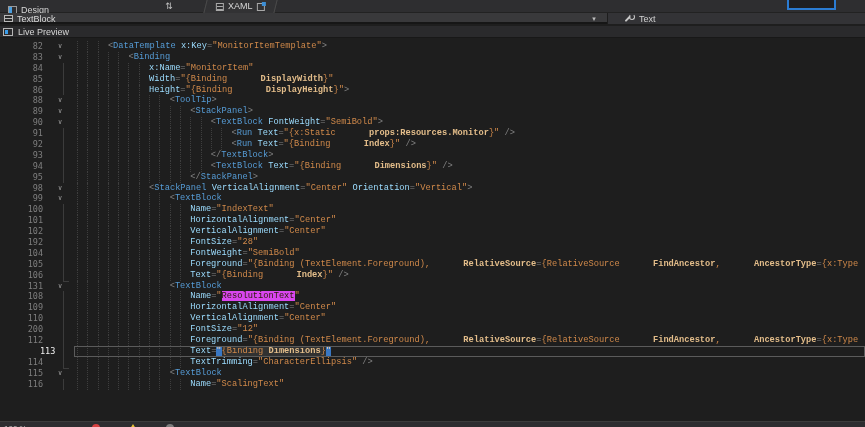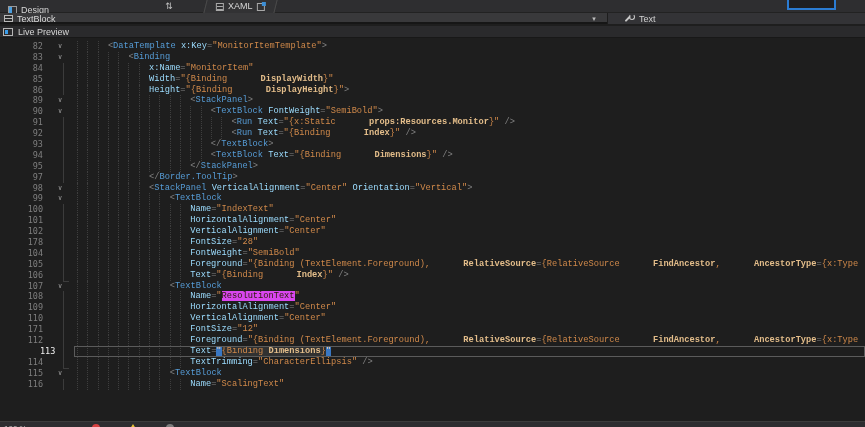"88" div.code-row { html: none -> <div><span>88</span><span></span><span><i></i><i></i><i></i><i></i><i></i><i></i><i></i><i></i><i></i><span>&lt;</span><span>ToolTip</span><span>&gt;</span></span></div> }
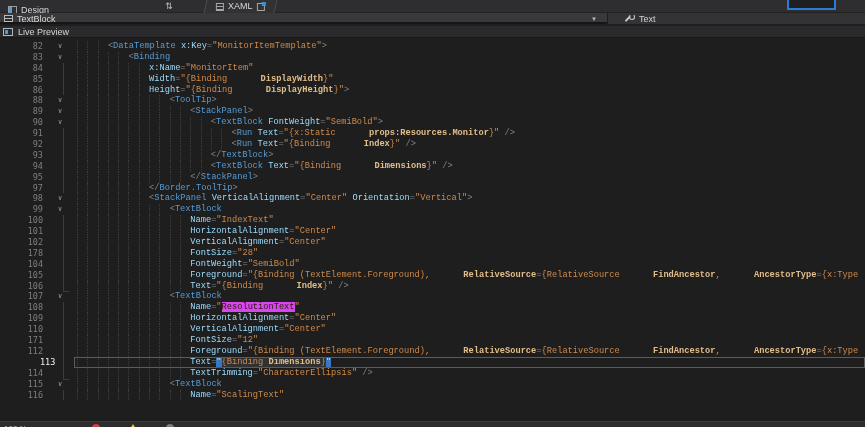"97" div.code-row { html: <div><span>97</span><span></span><span><i></i><i></i><i></i><i></i><i></i><i></i><i></i><span>&lt;/</span><span>Border.ToolTip</span><span>&gt;</span></span></div> -> none }
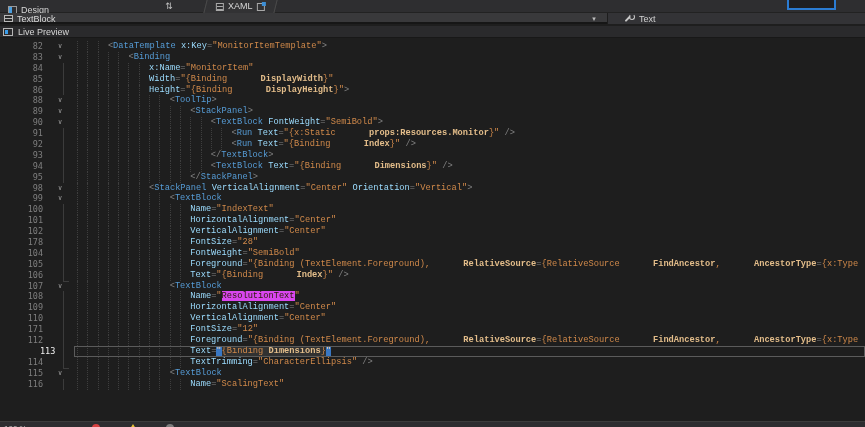"178" span.ln { text: 178 -> 192 }
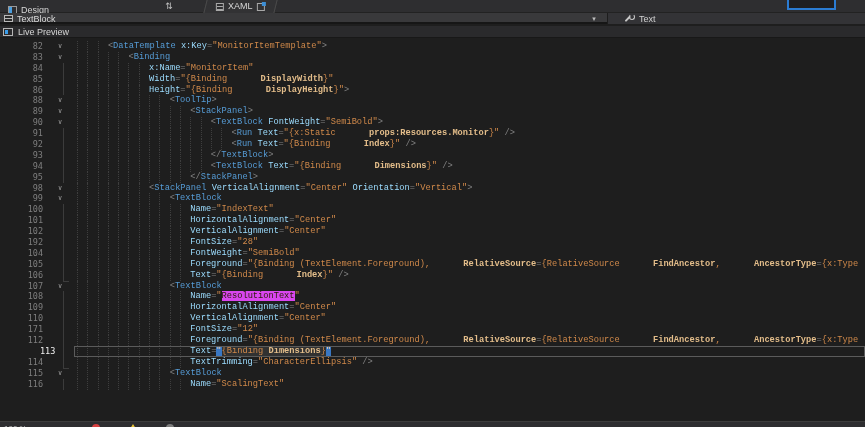"107" span.ln { text: 107 -> 131 }
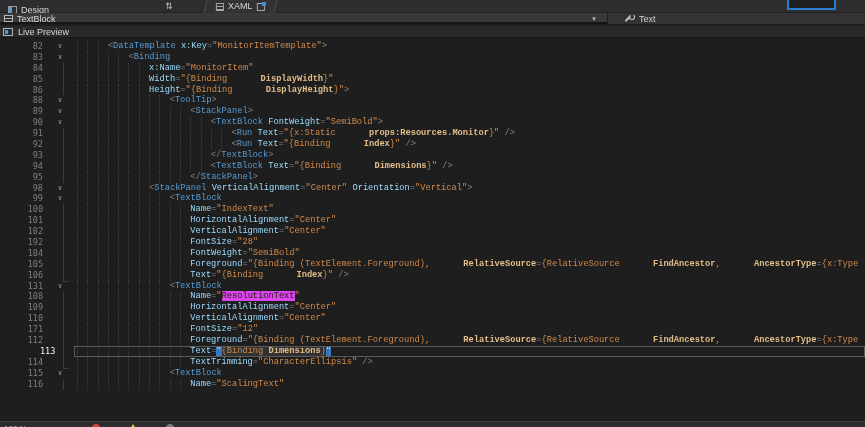"171" span.ln { text: 171 -> 200 }
